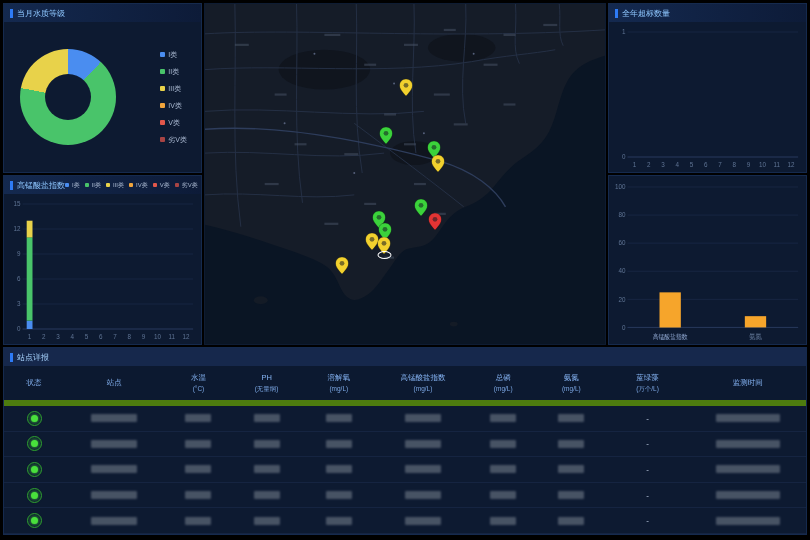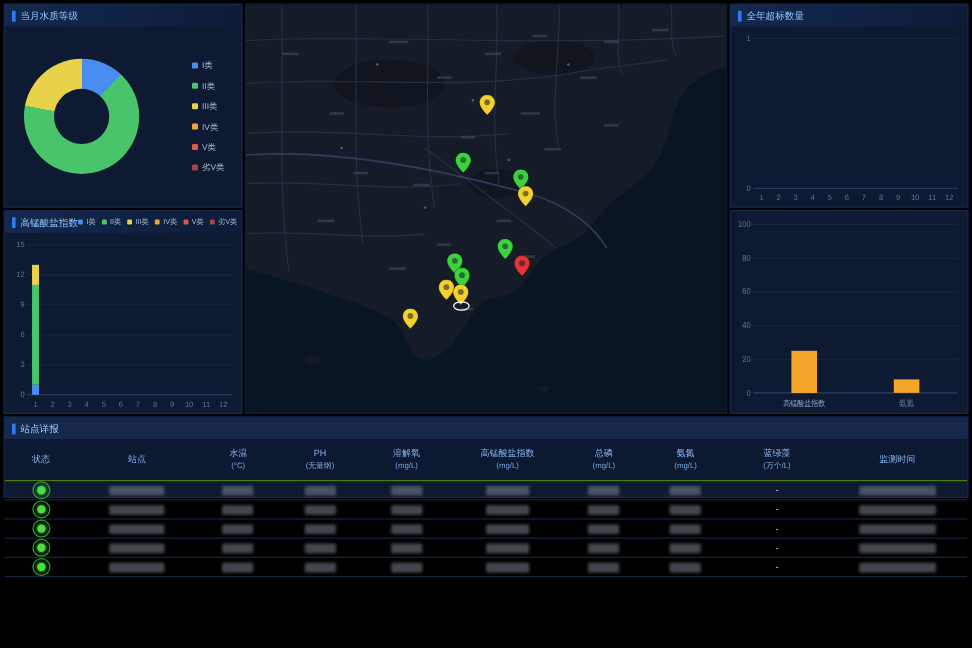"当月水质等级" .screen { height: 412px -> 532px }
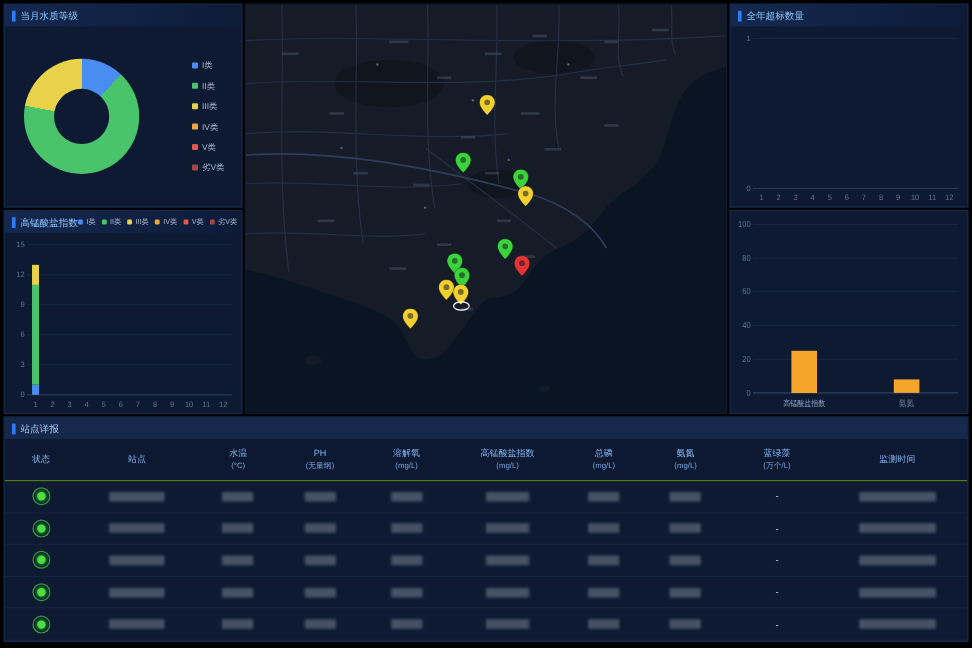"状态" .thead { border-bottom: 1px solid #4d7c0f -> 6px solid #4d7c0f }
